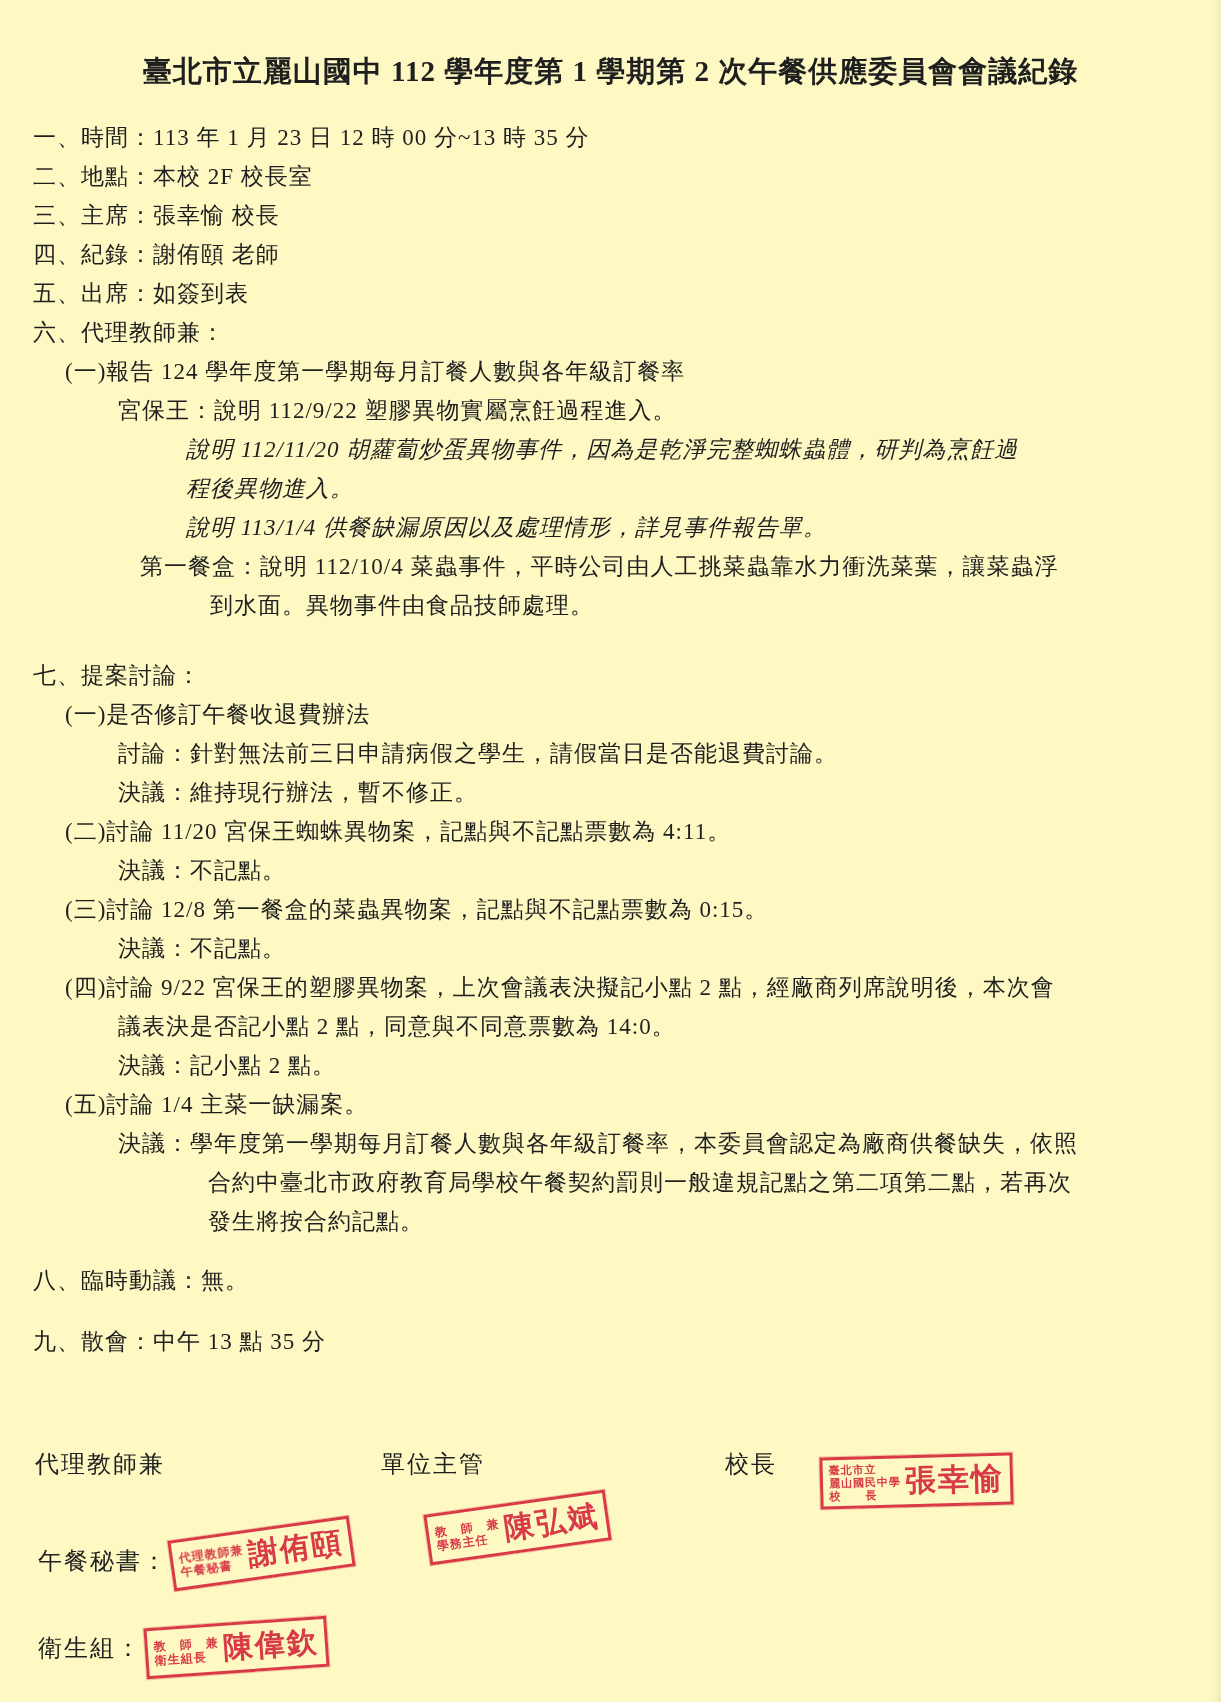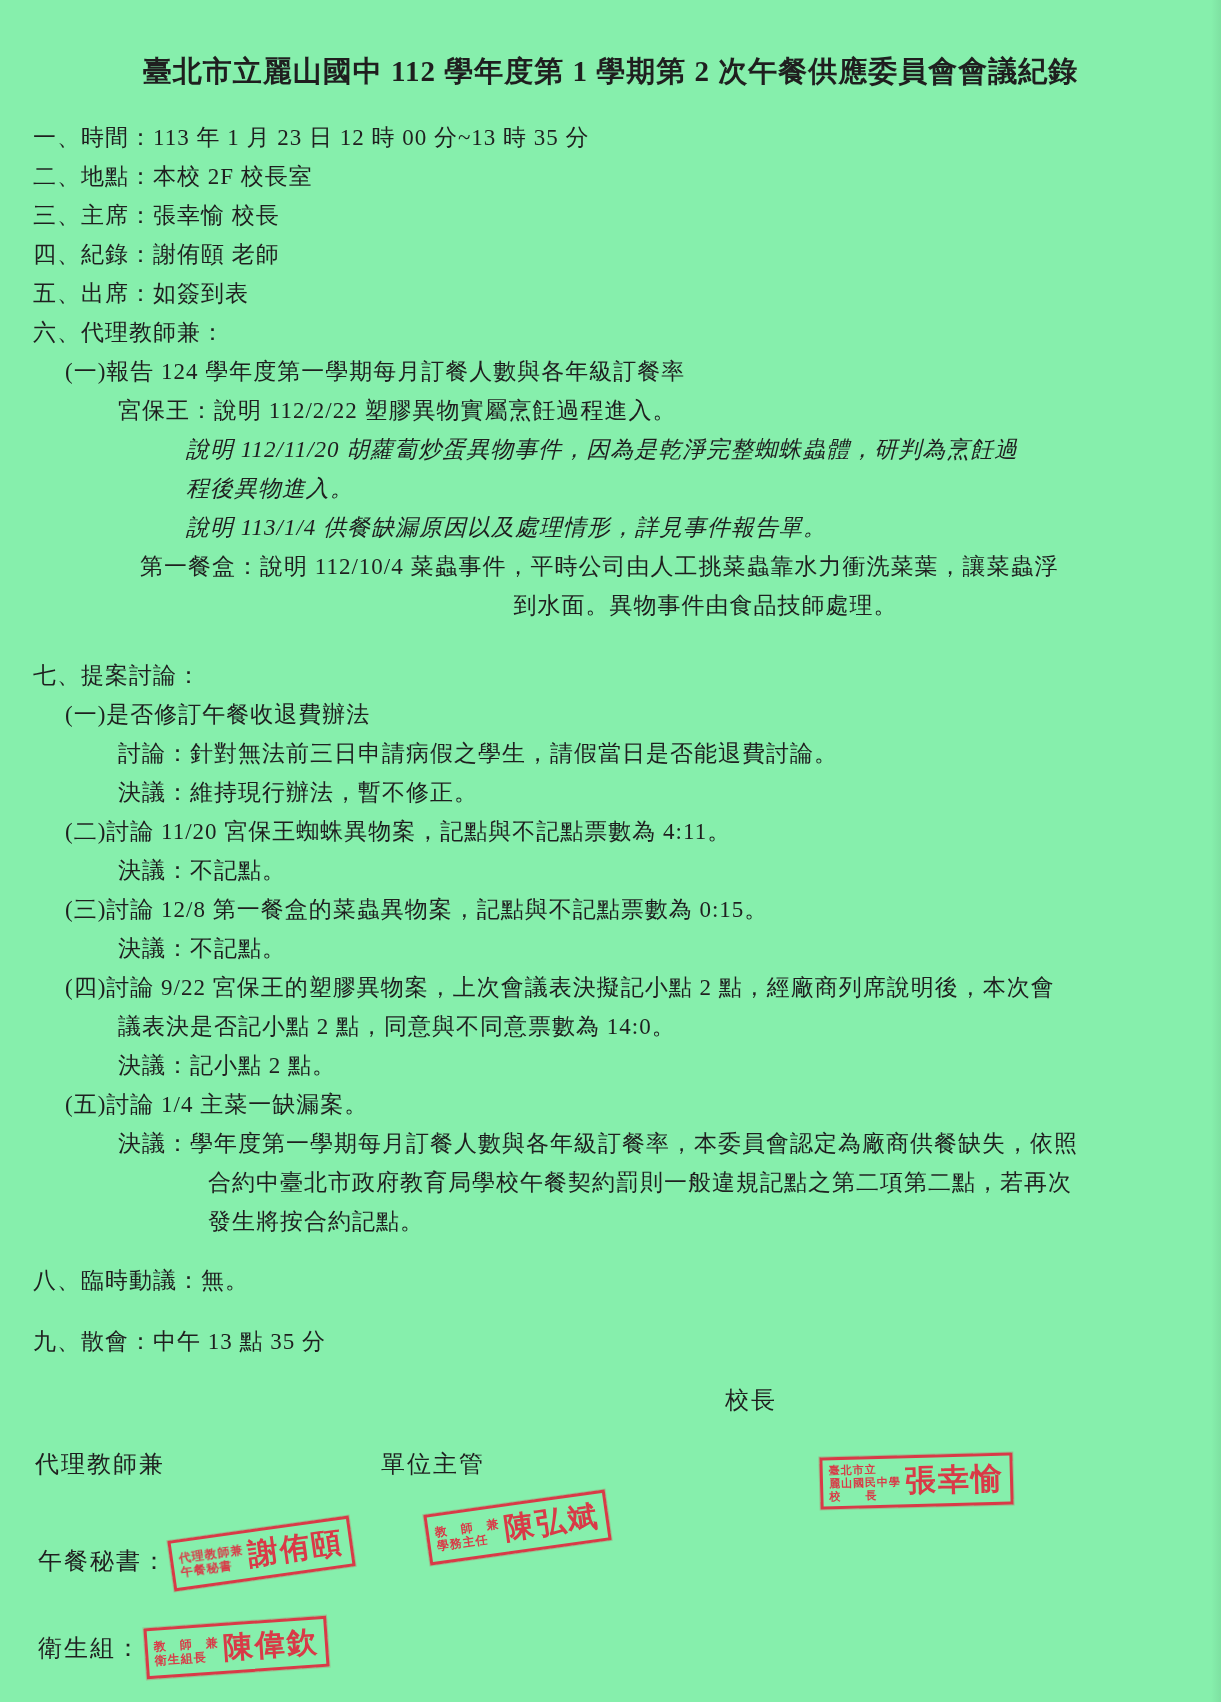"臺北市立麗山國中 112 學年度第 1 學期第" .page { background: #86efac -> #fef9c3 }
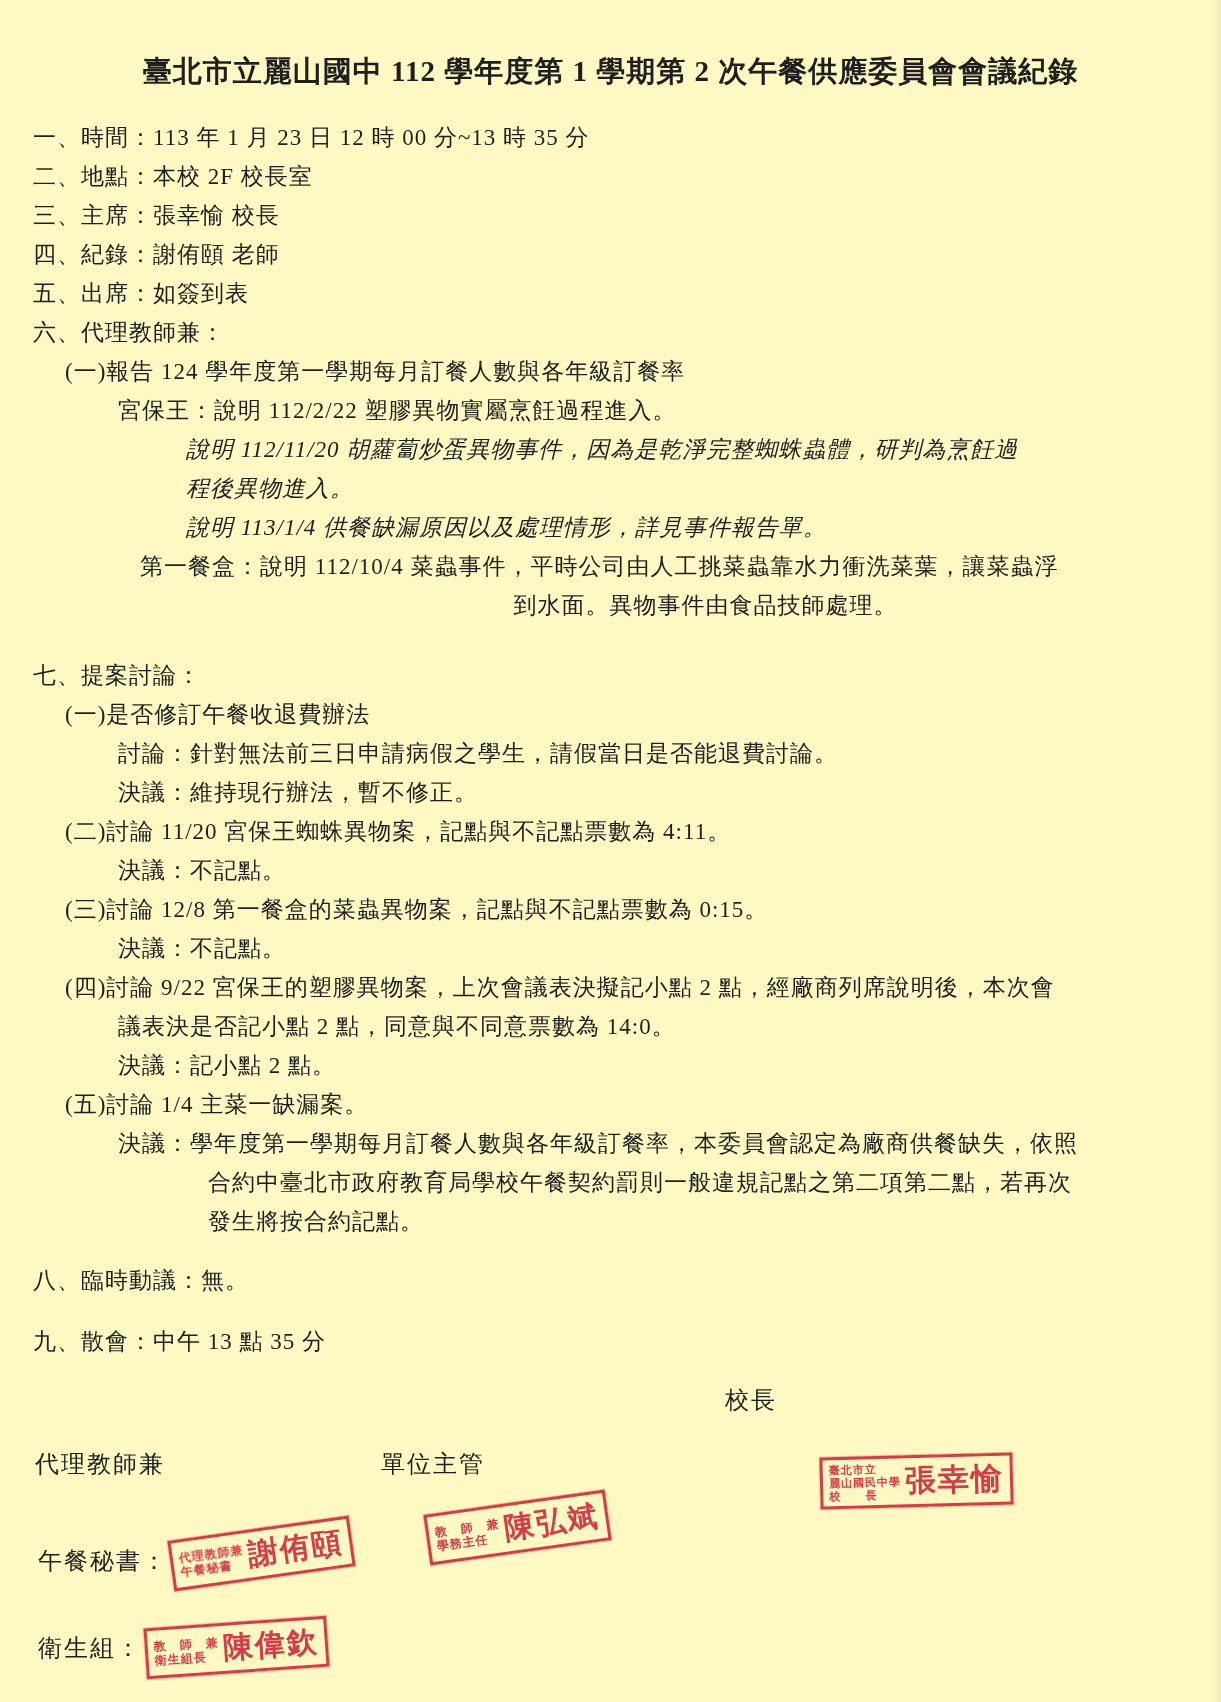"宮保王：說明 112/2/22 塑膠異物實屬烹飪過程進入。" div.line { text: 112/2/22 -> 112/9/22 }
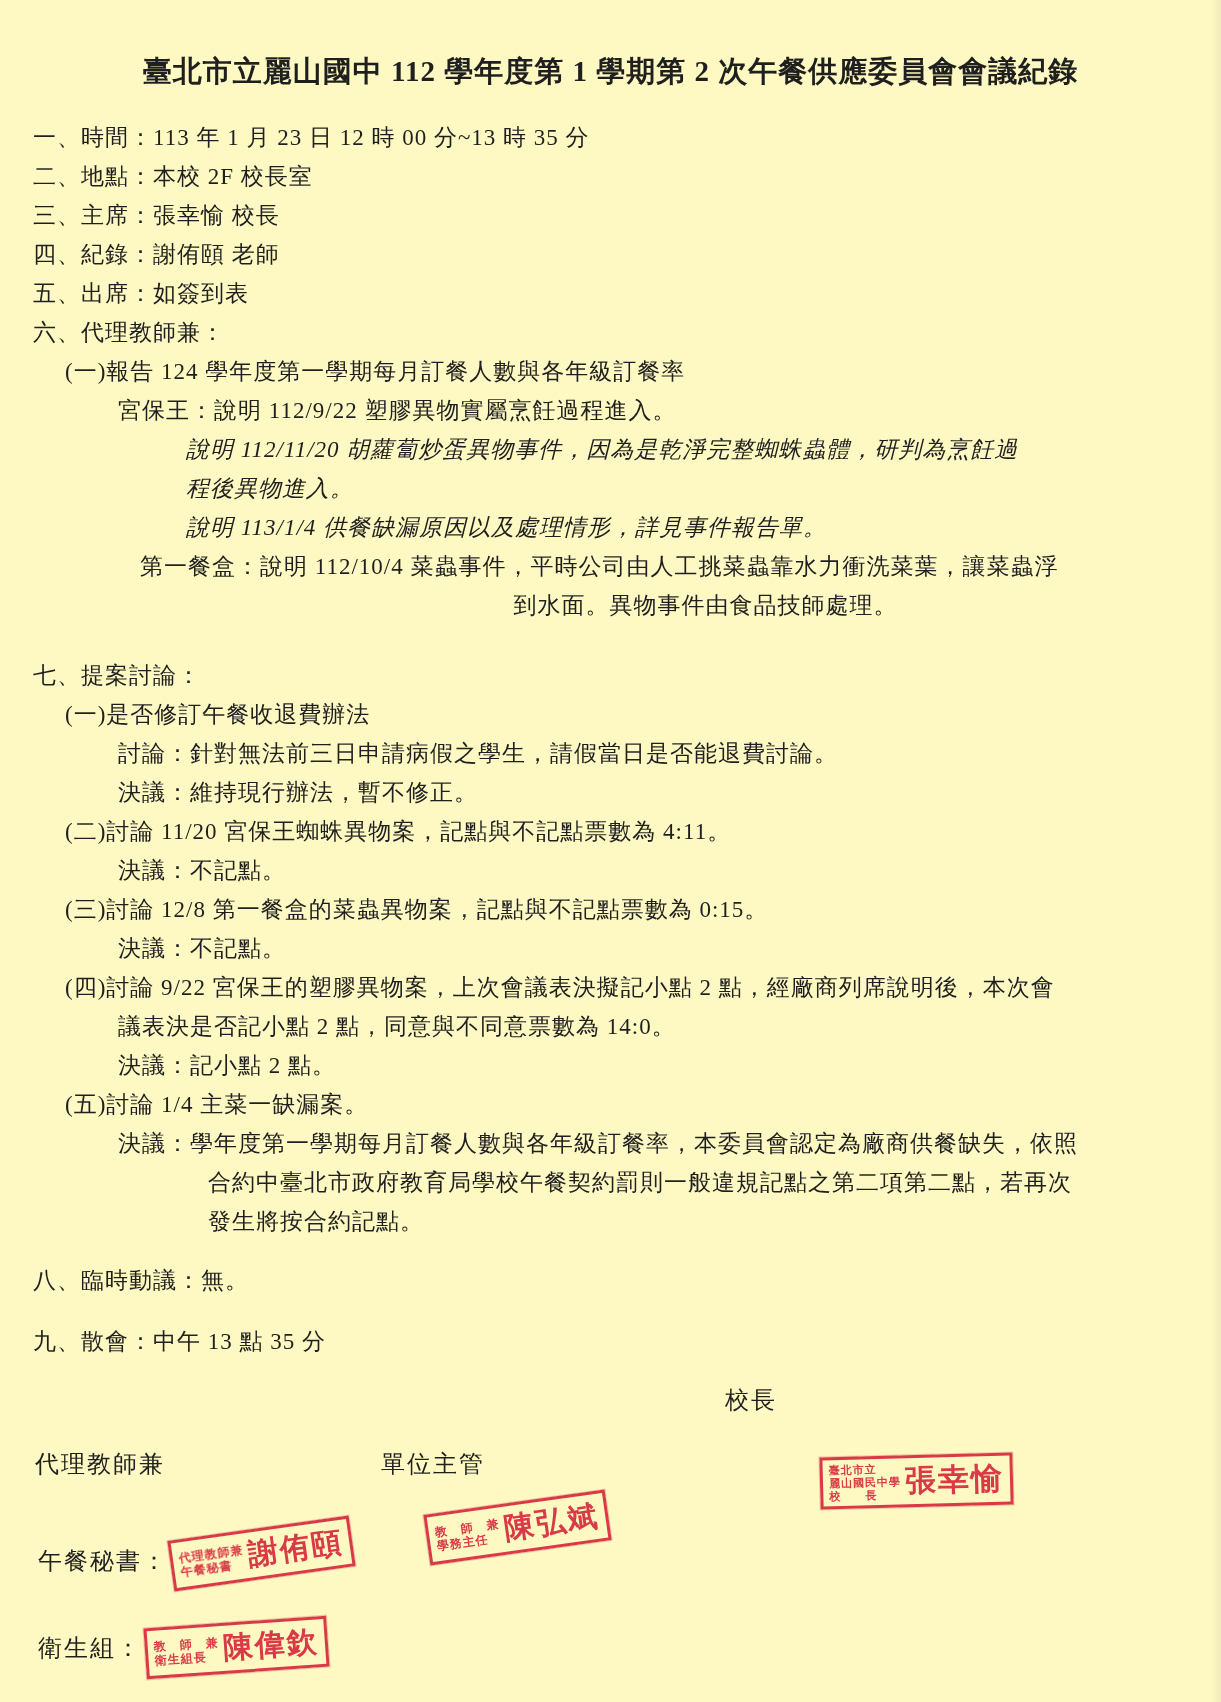"到水面。異物事件由食品技師處理。" .L4 { text-align: center -> none }
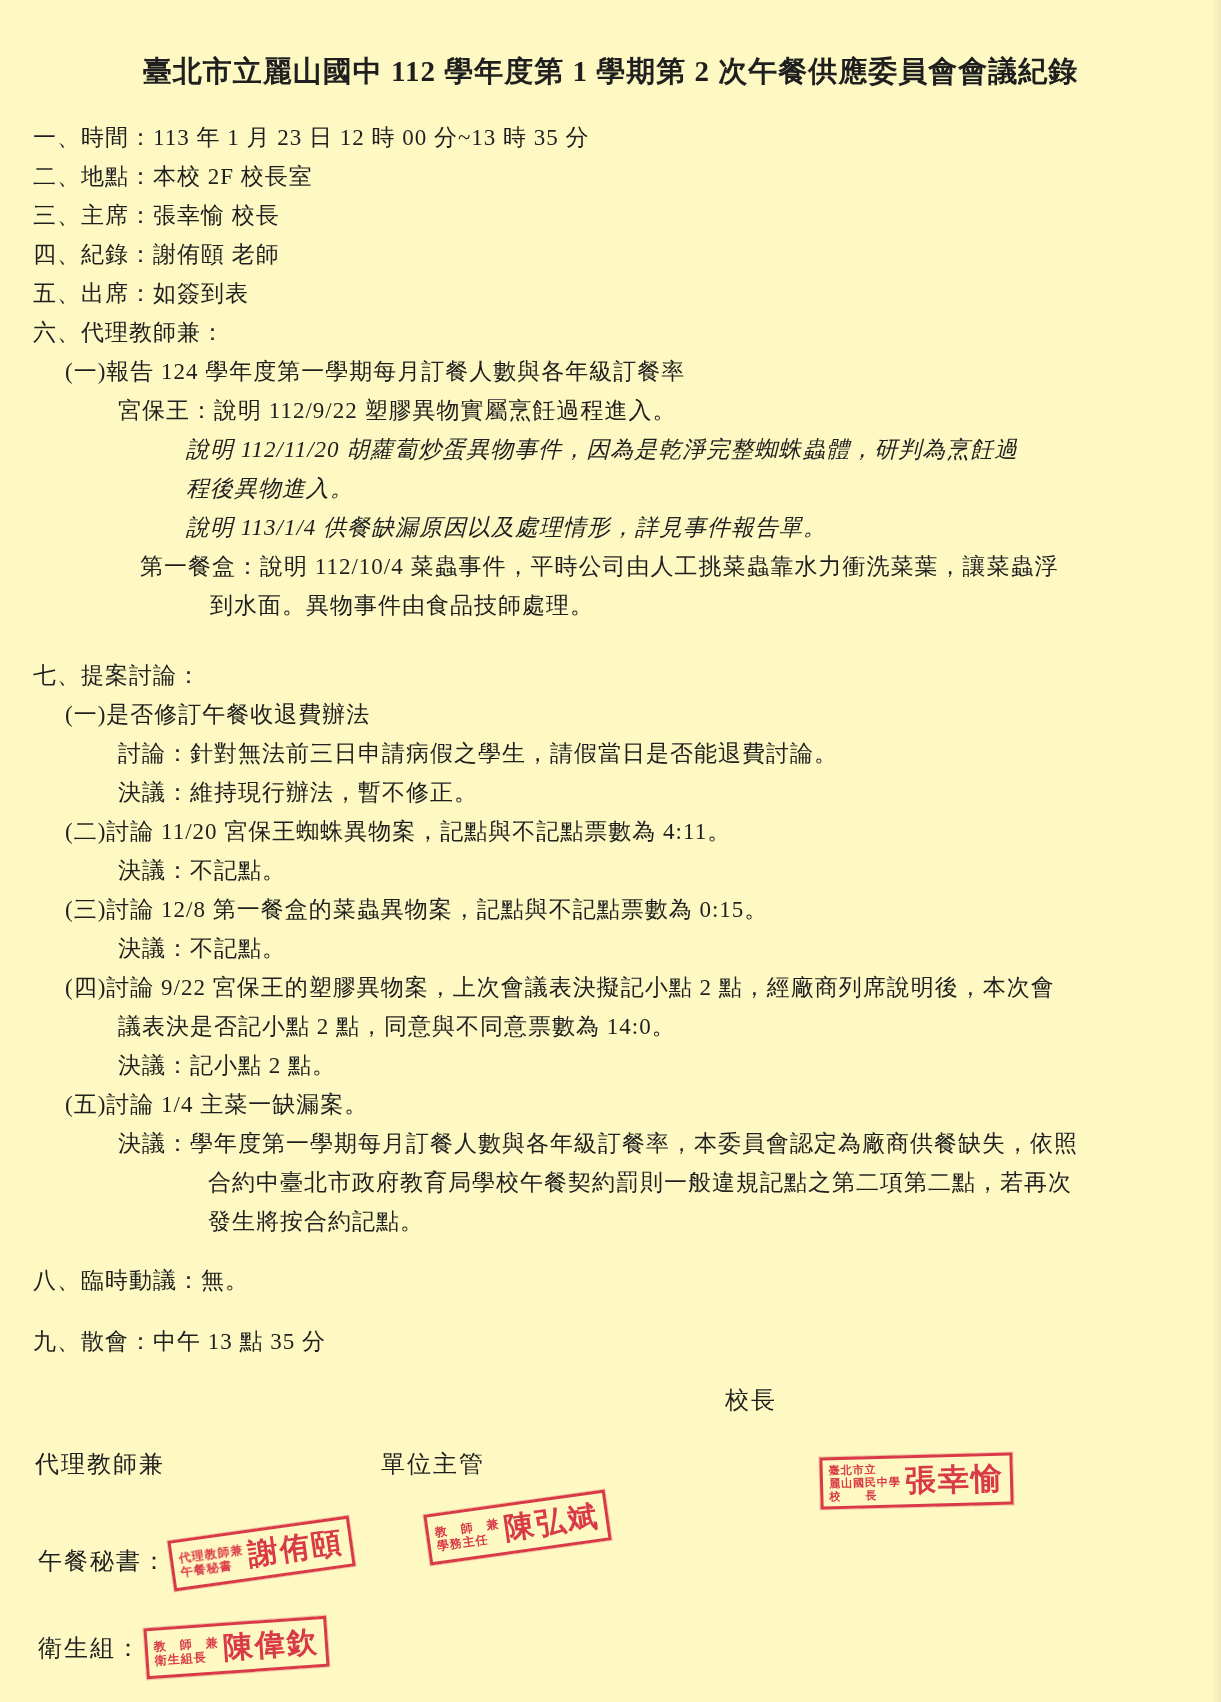"校長" div.sig-label { top: 1384px -> 1448px }
